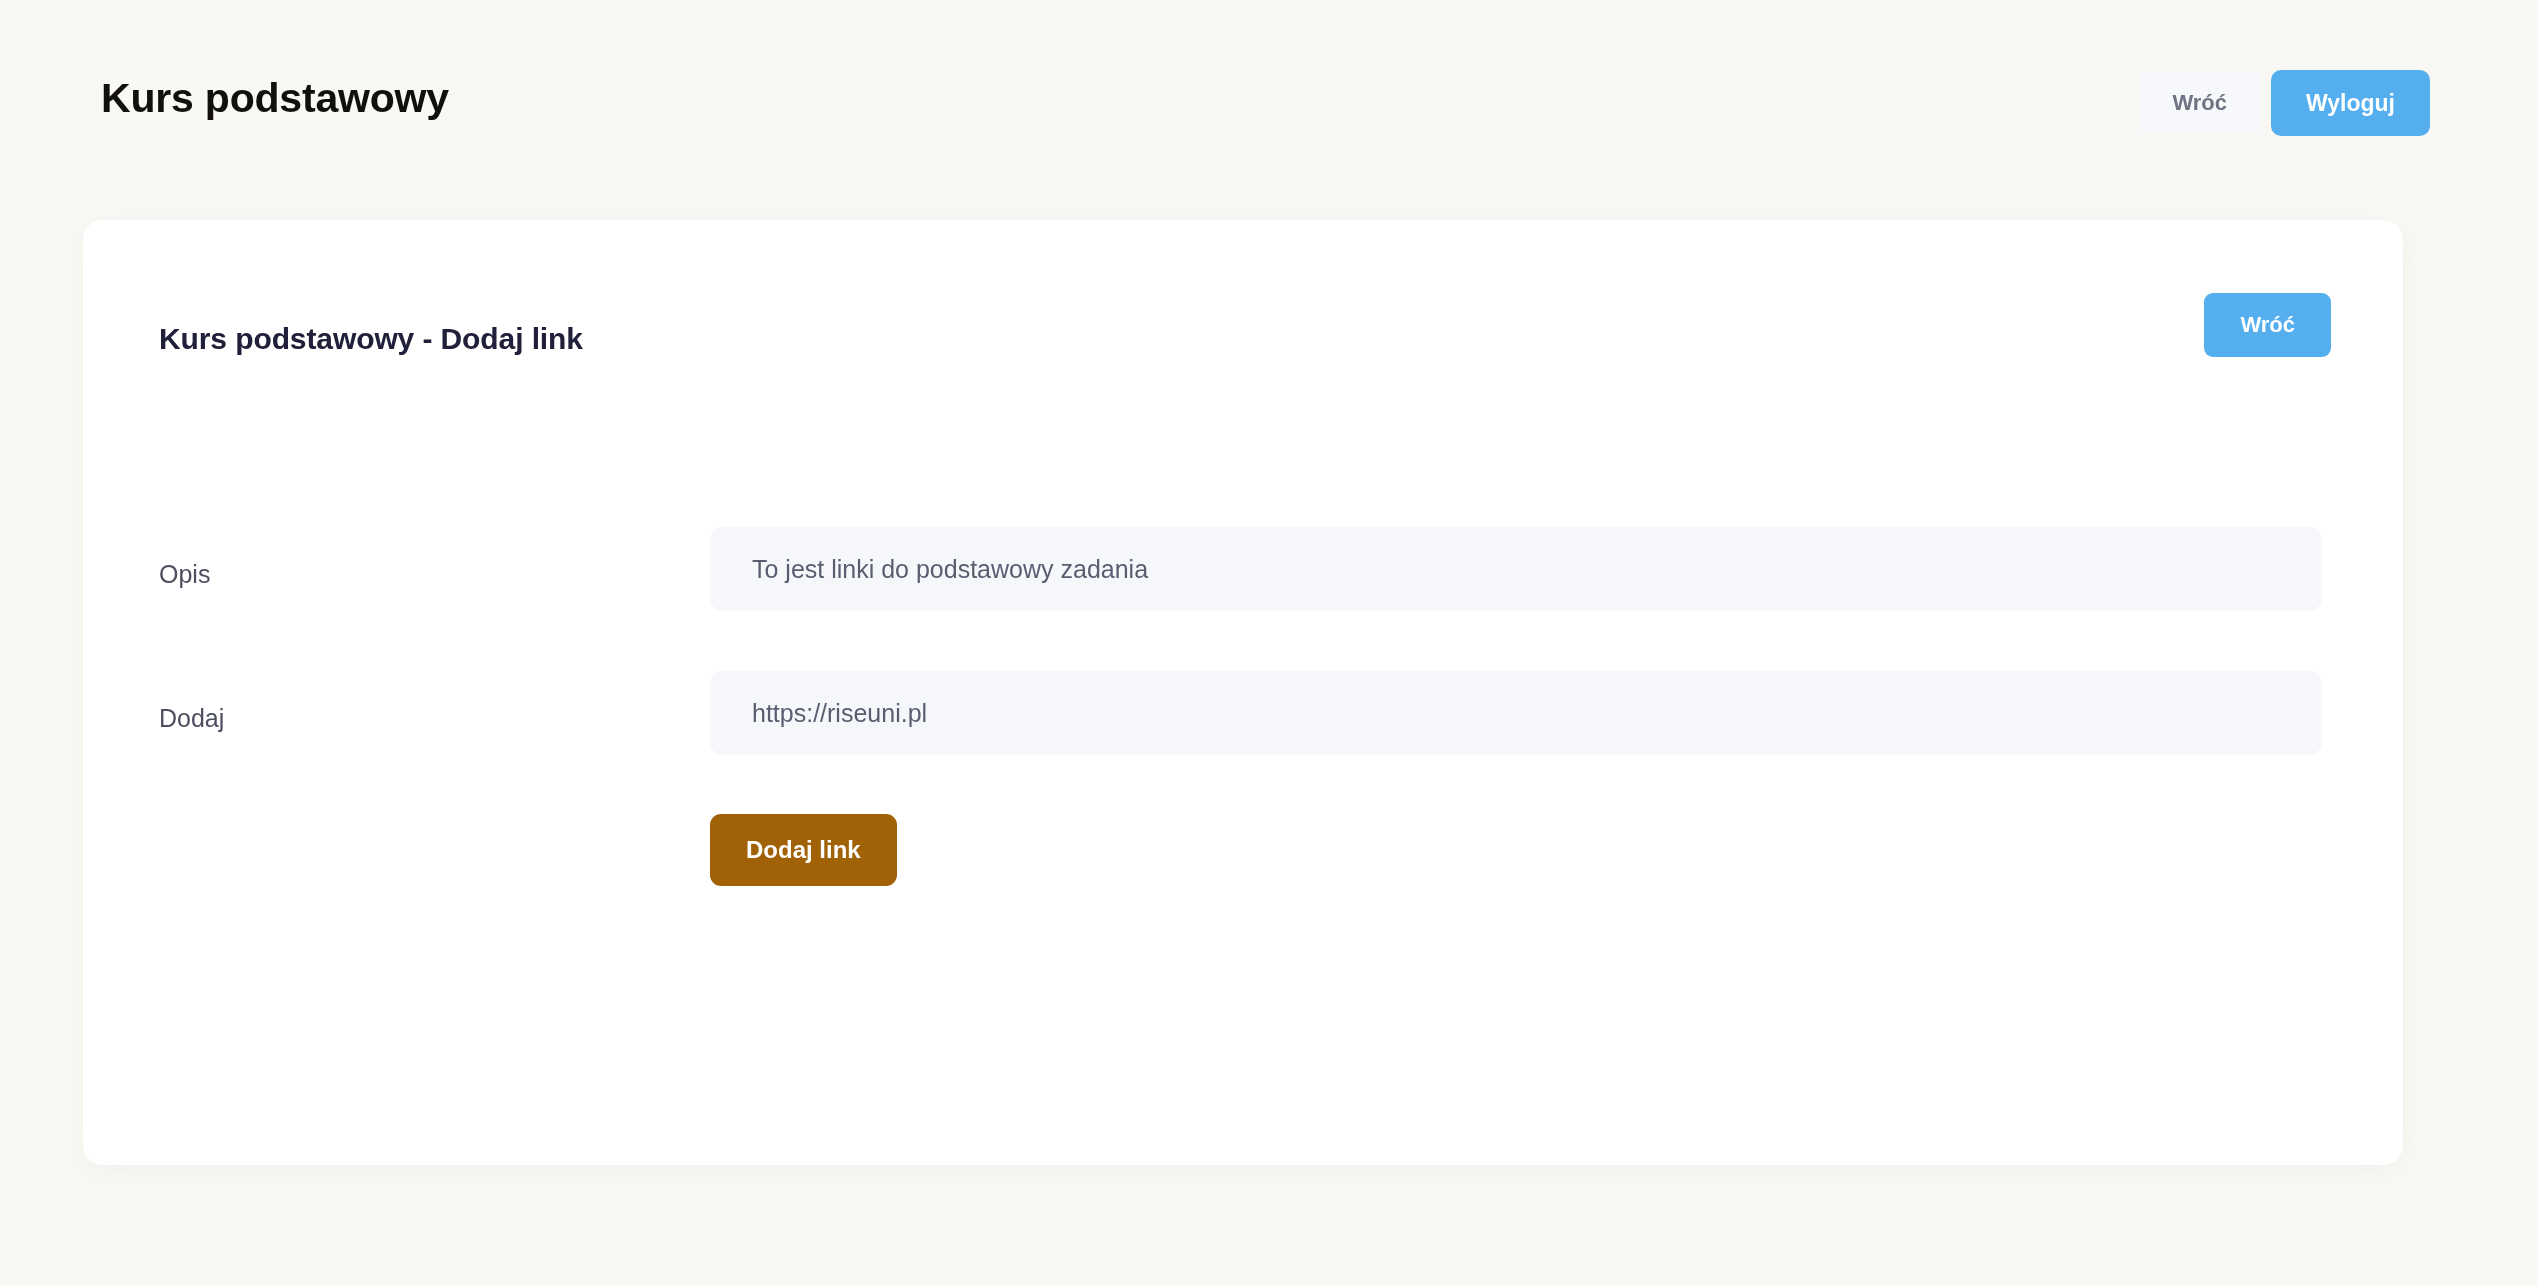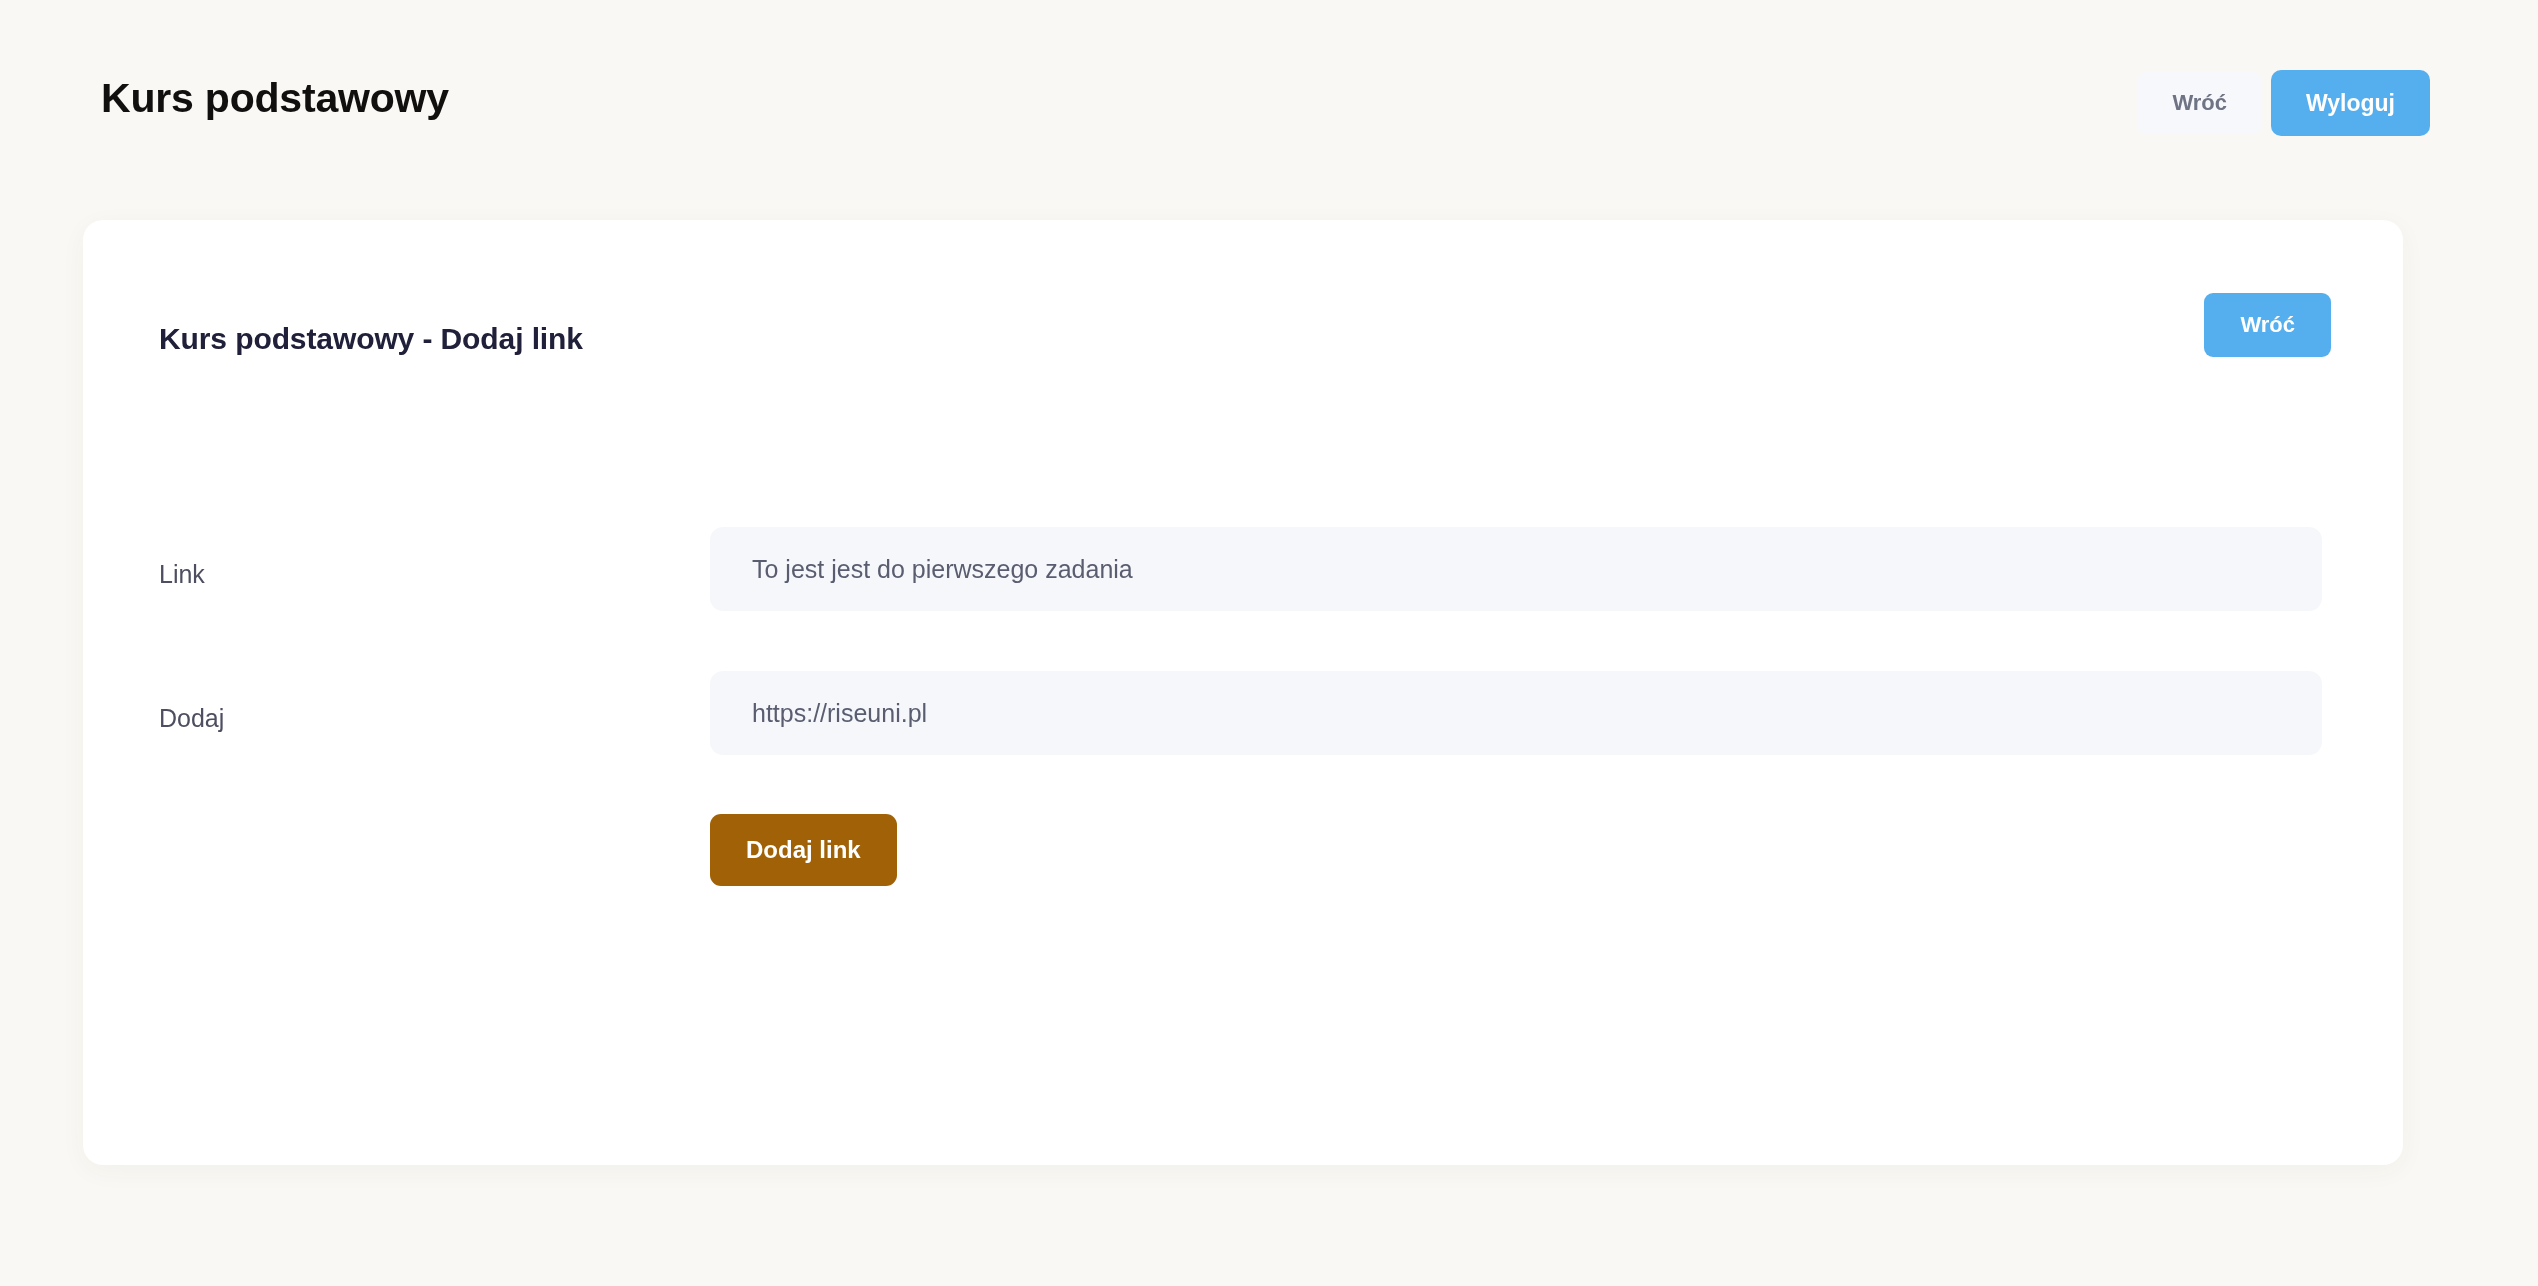"Link" div.form-label { text: Link -> Opis }
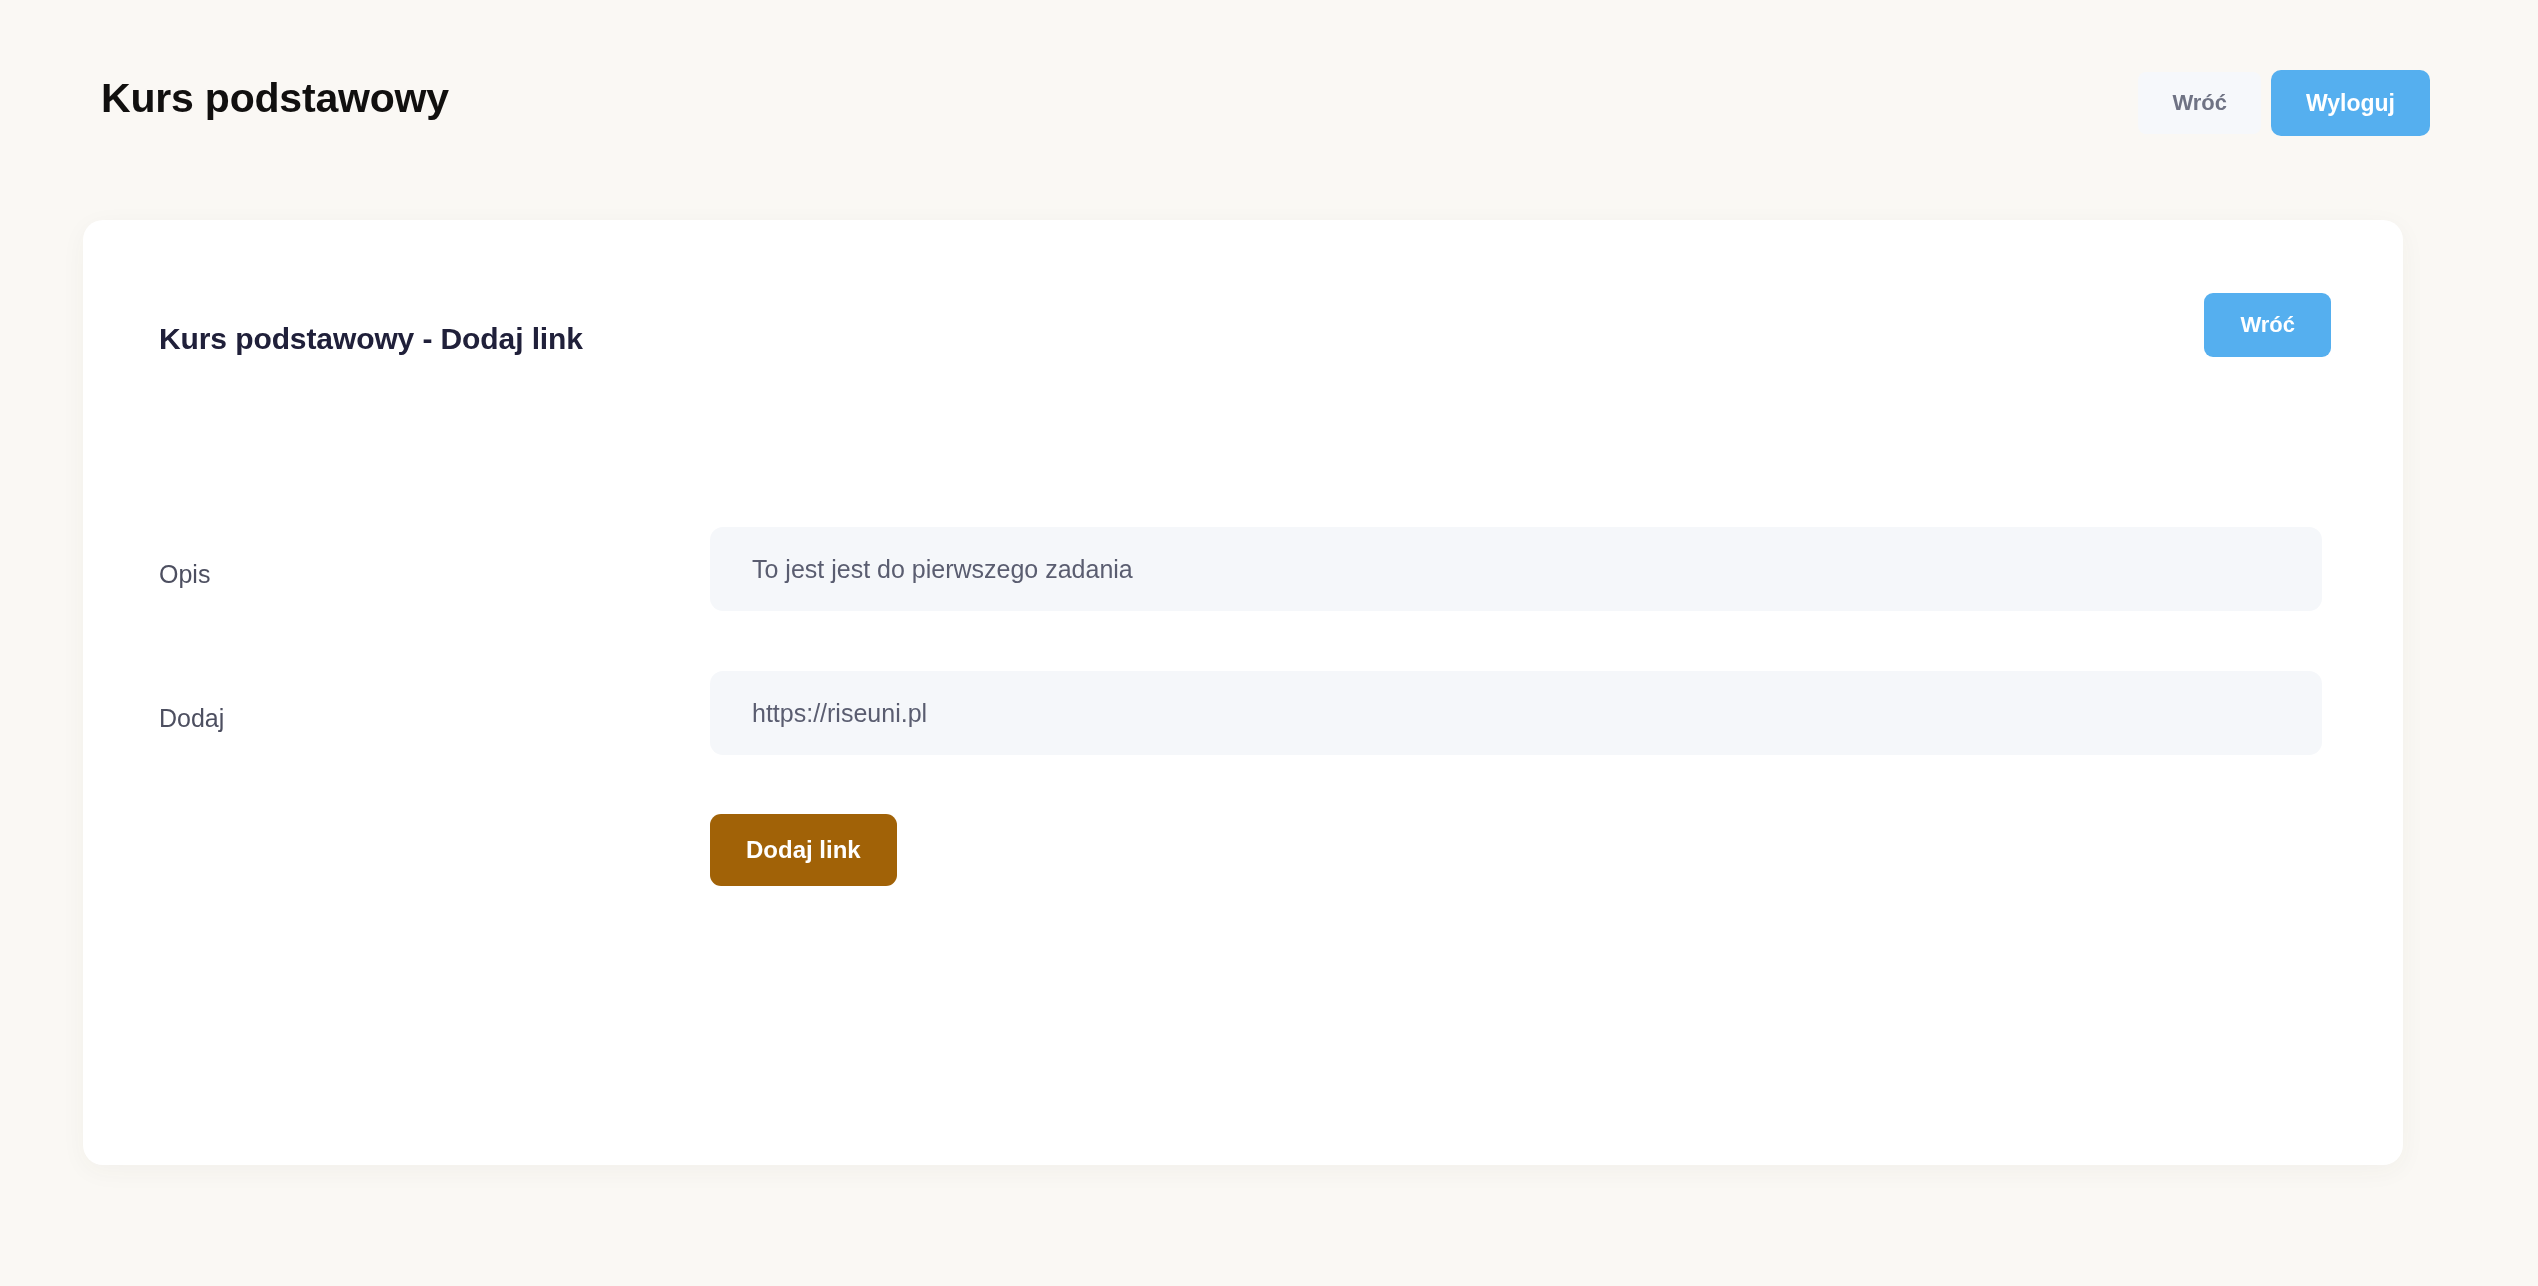"To jest jest do pierwszego" div.form-field { text: jest do pierwszego -> linki do podstawowy }
